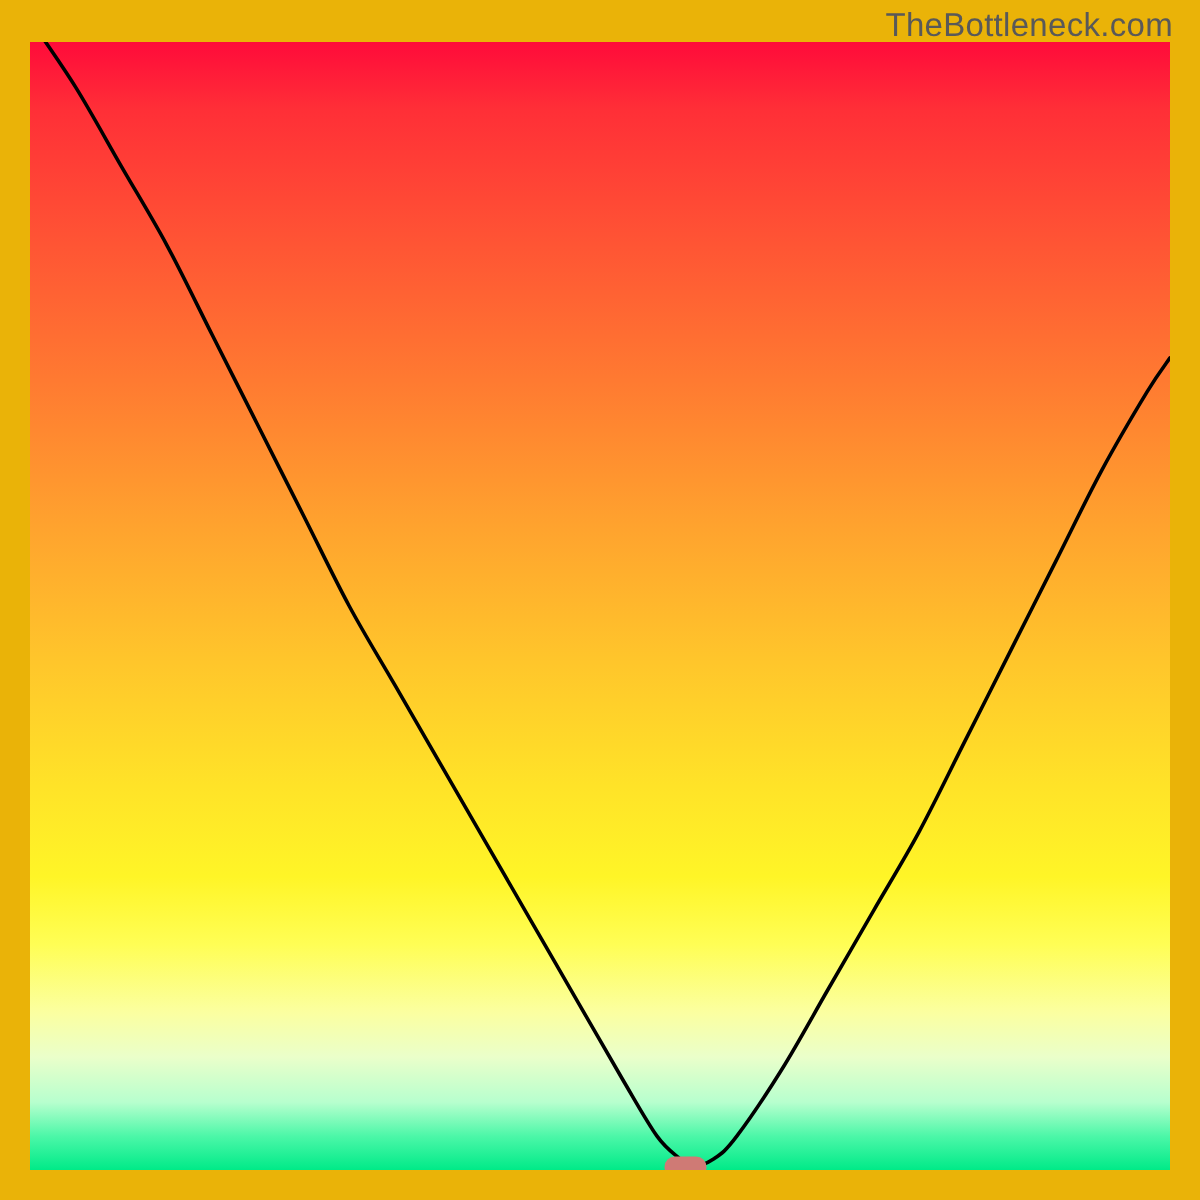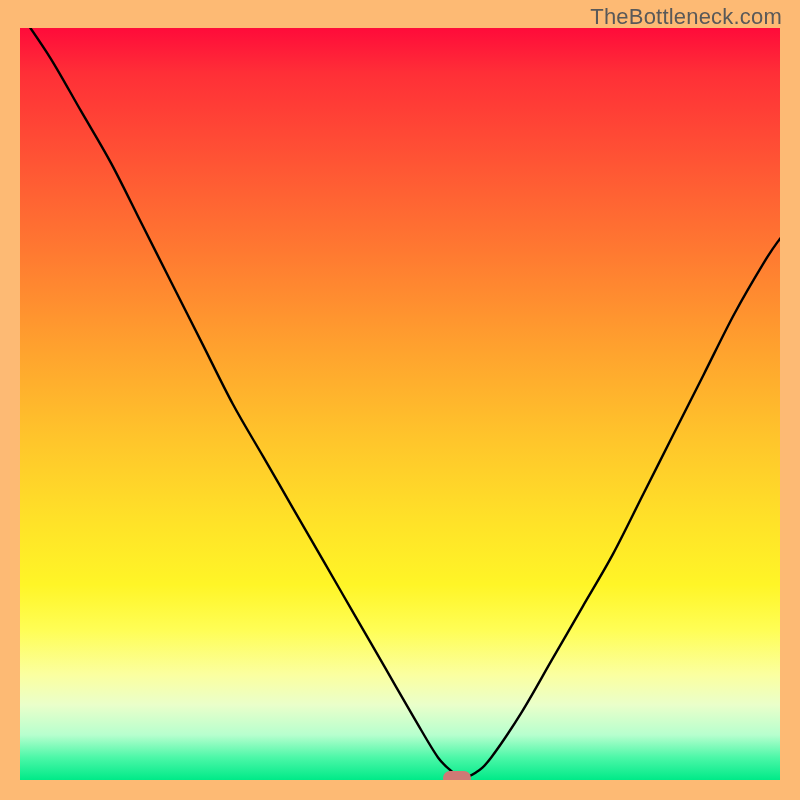"TheBottleneck.com" .frame { background: #fdba74 -> #eab308 }
